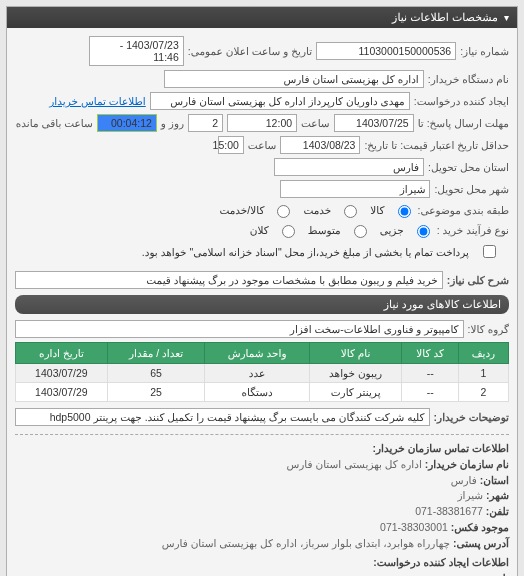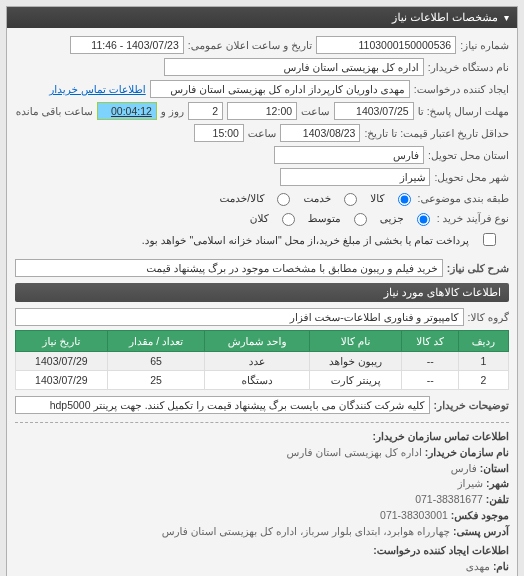"1403/07/23 - 11:46" span.field { width: 114px -> 95px }
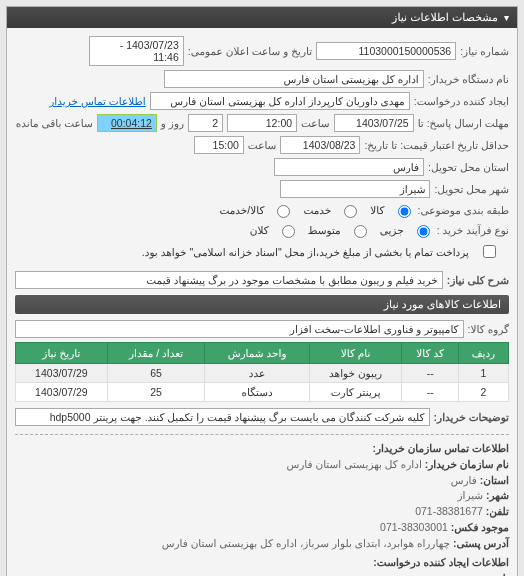"00:04:12" .highlight { background: #7dd3fc -> #3b82f6; text-decoration: underline -> none }
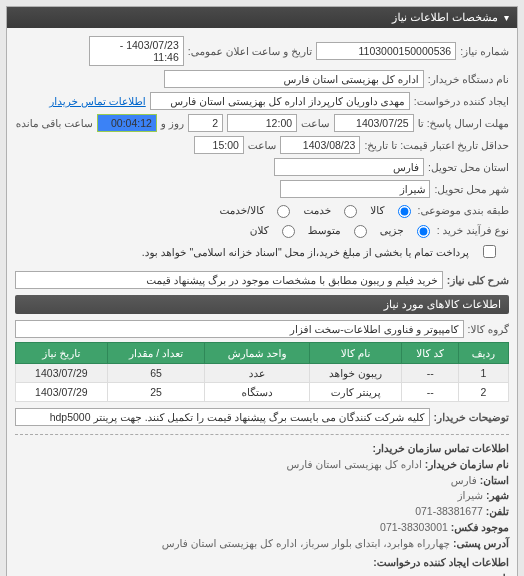"15:00" span.field { width: 50px -> 26px }
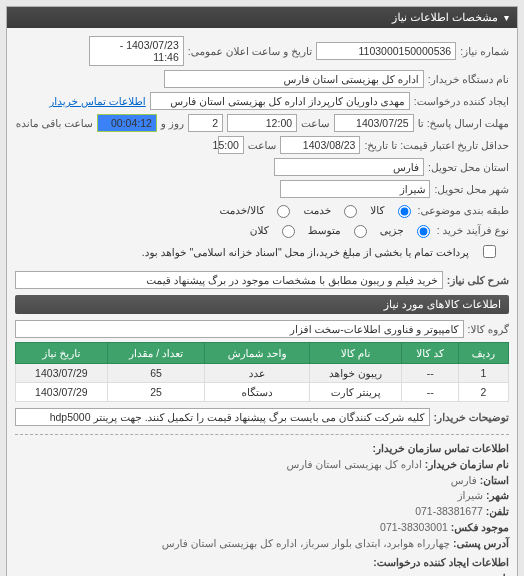"اطلاعات کالاهای مورد نیاز" .section-title { border-radius: 2px -> 8px }
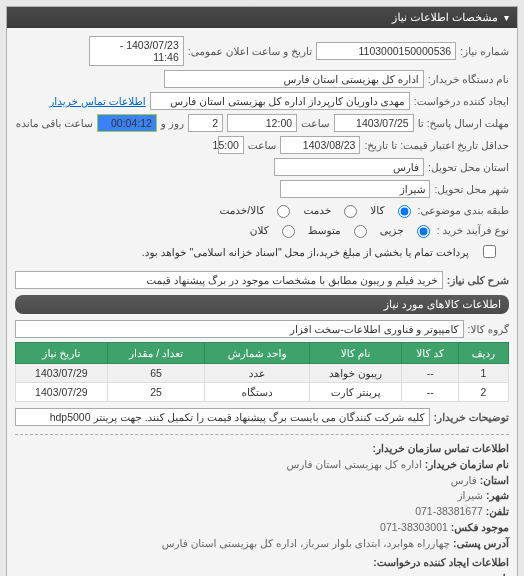"تاریخ نیاز" th { text: نیاز -> اداره }
